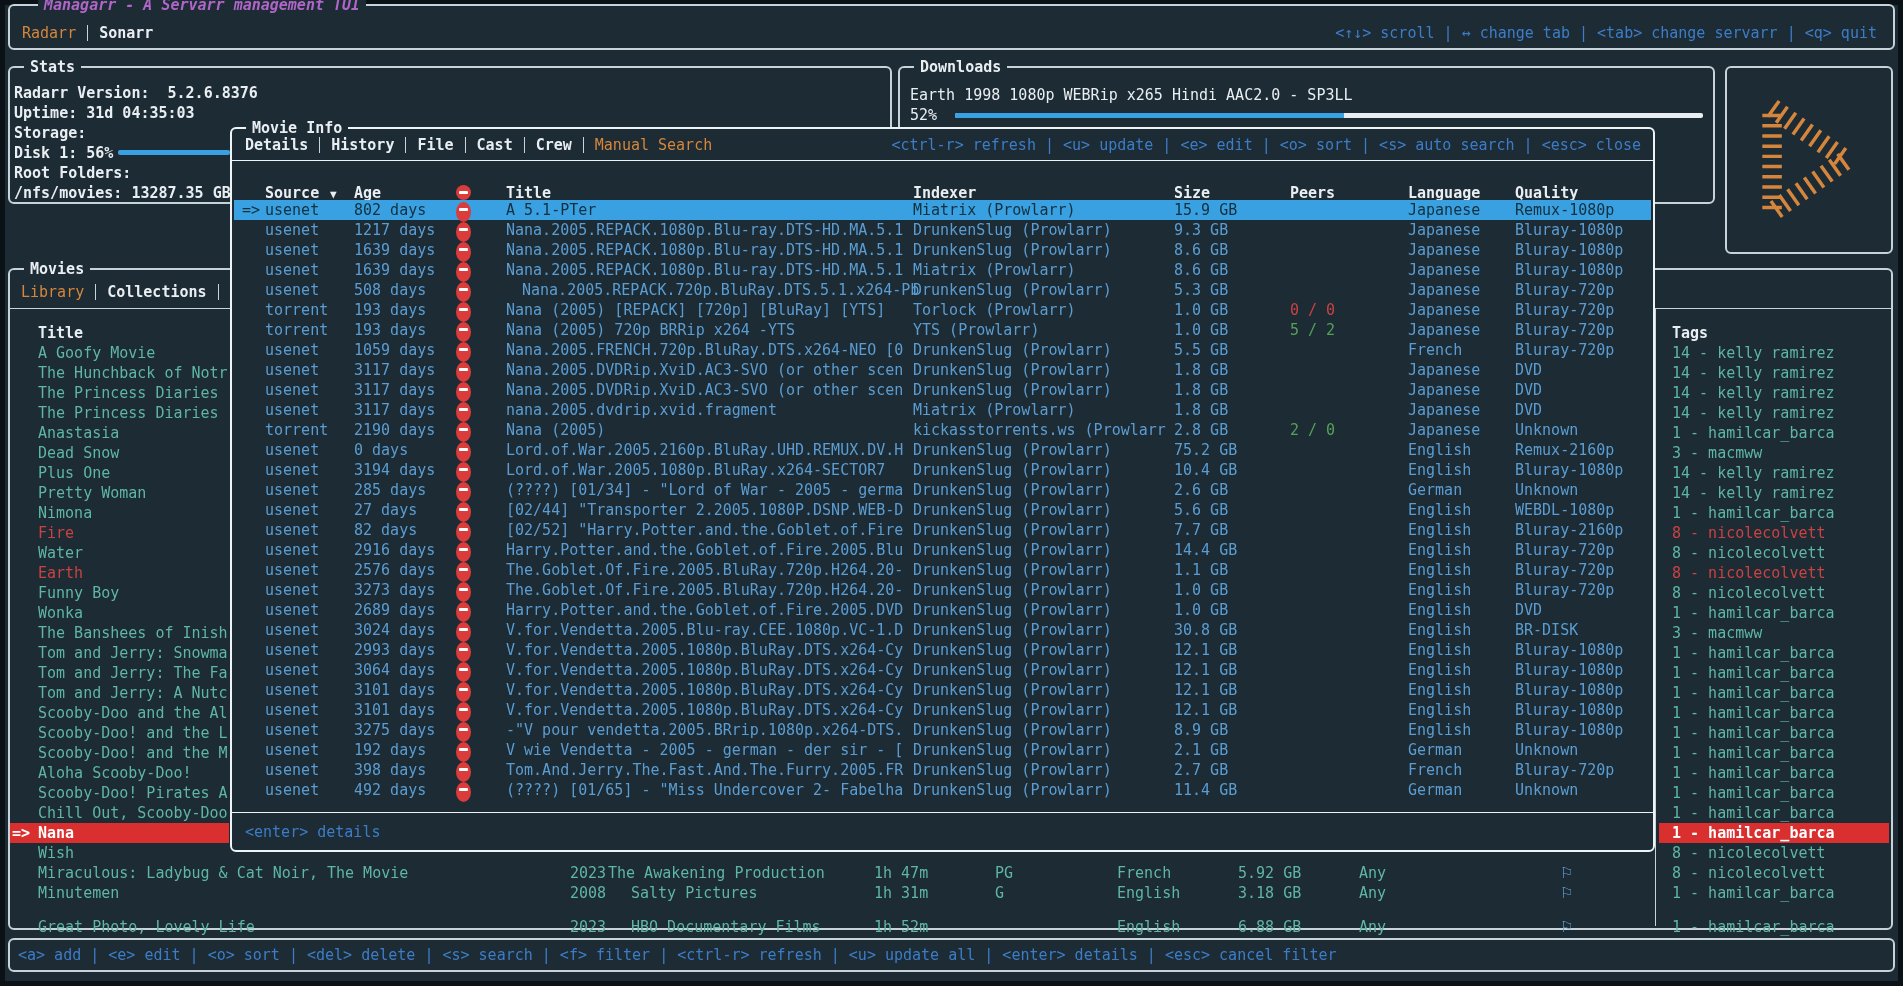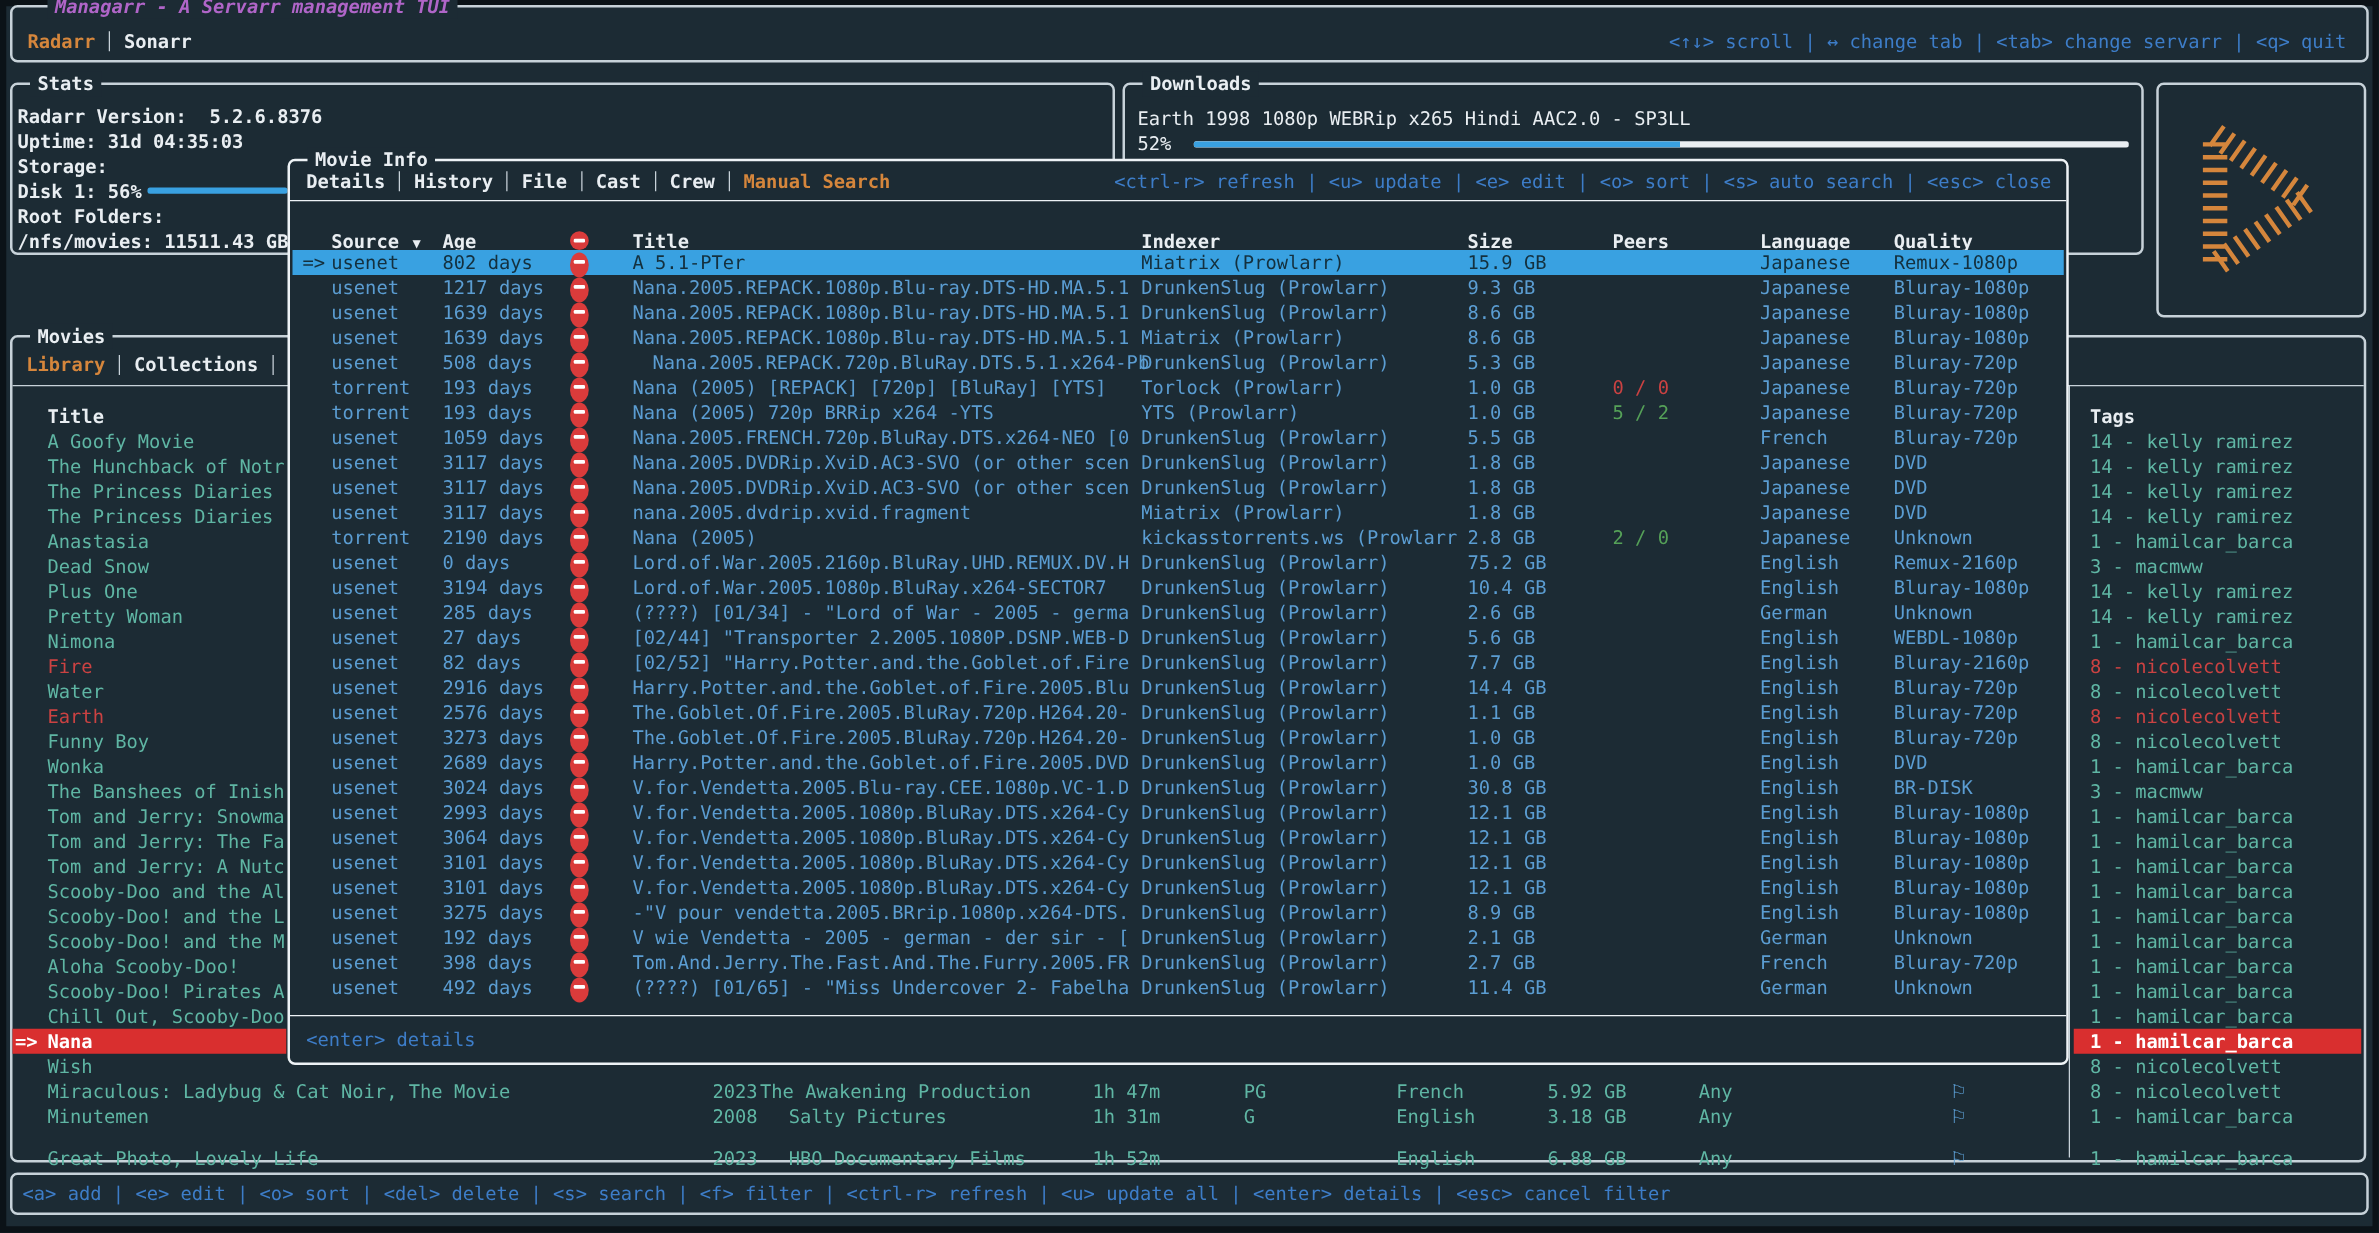"Radarr" .tab-active { font-weight: bold -> normal }
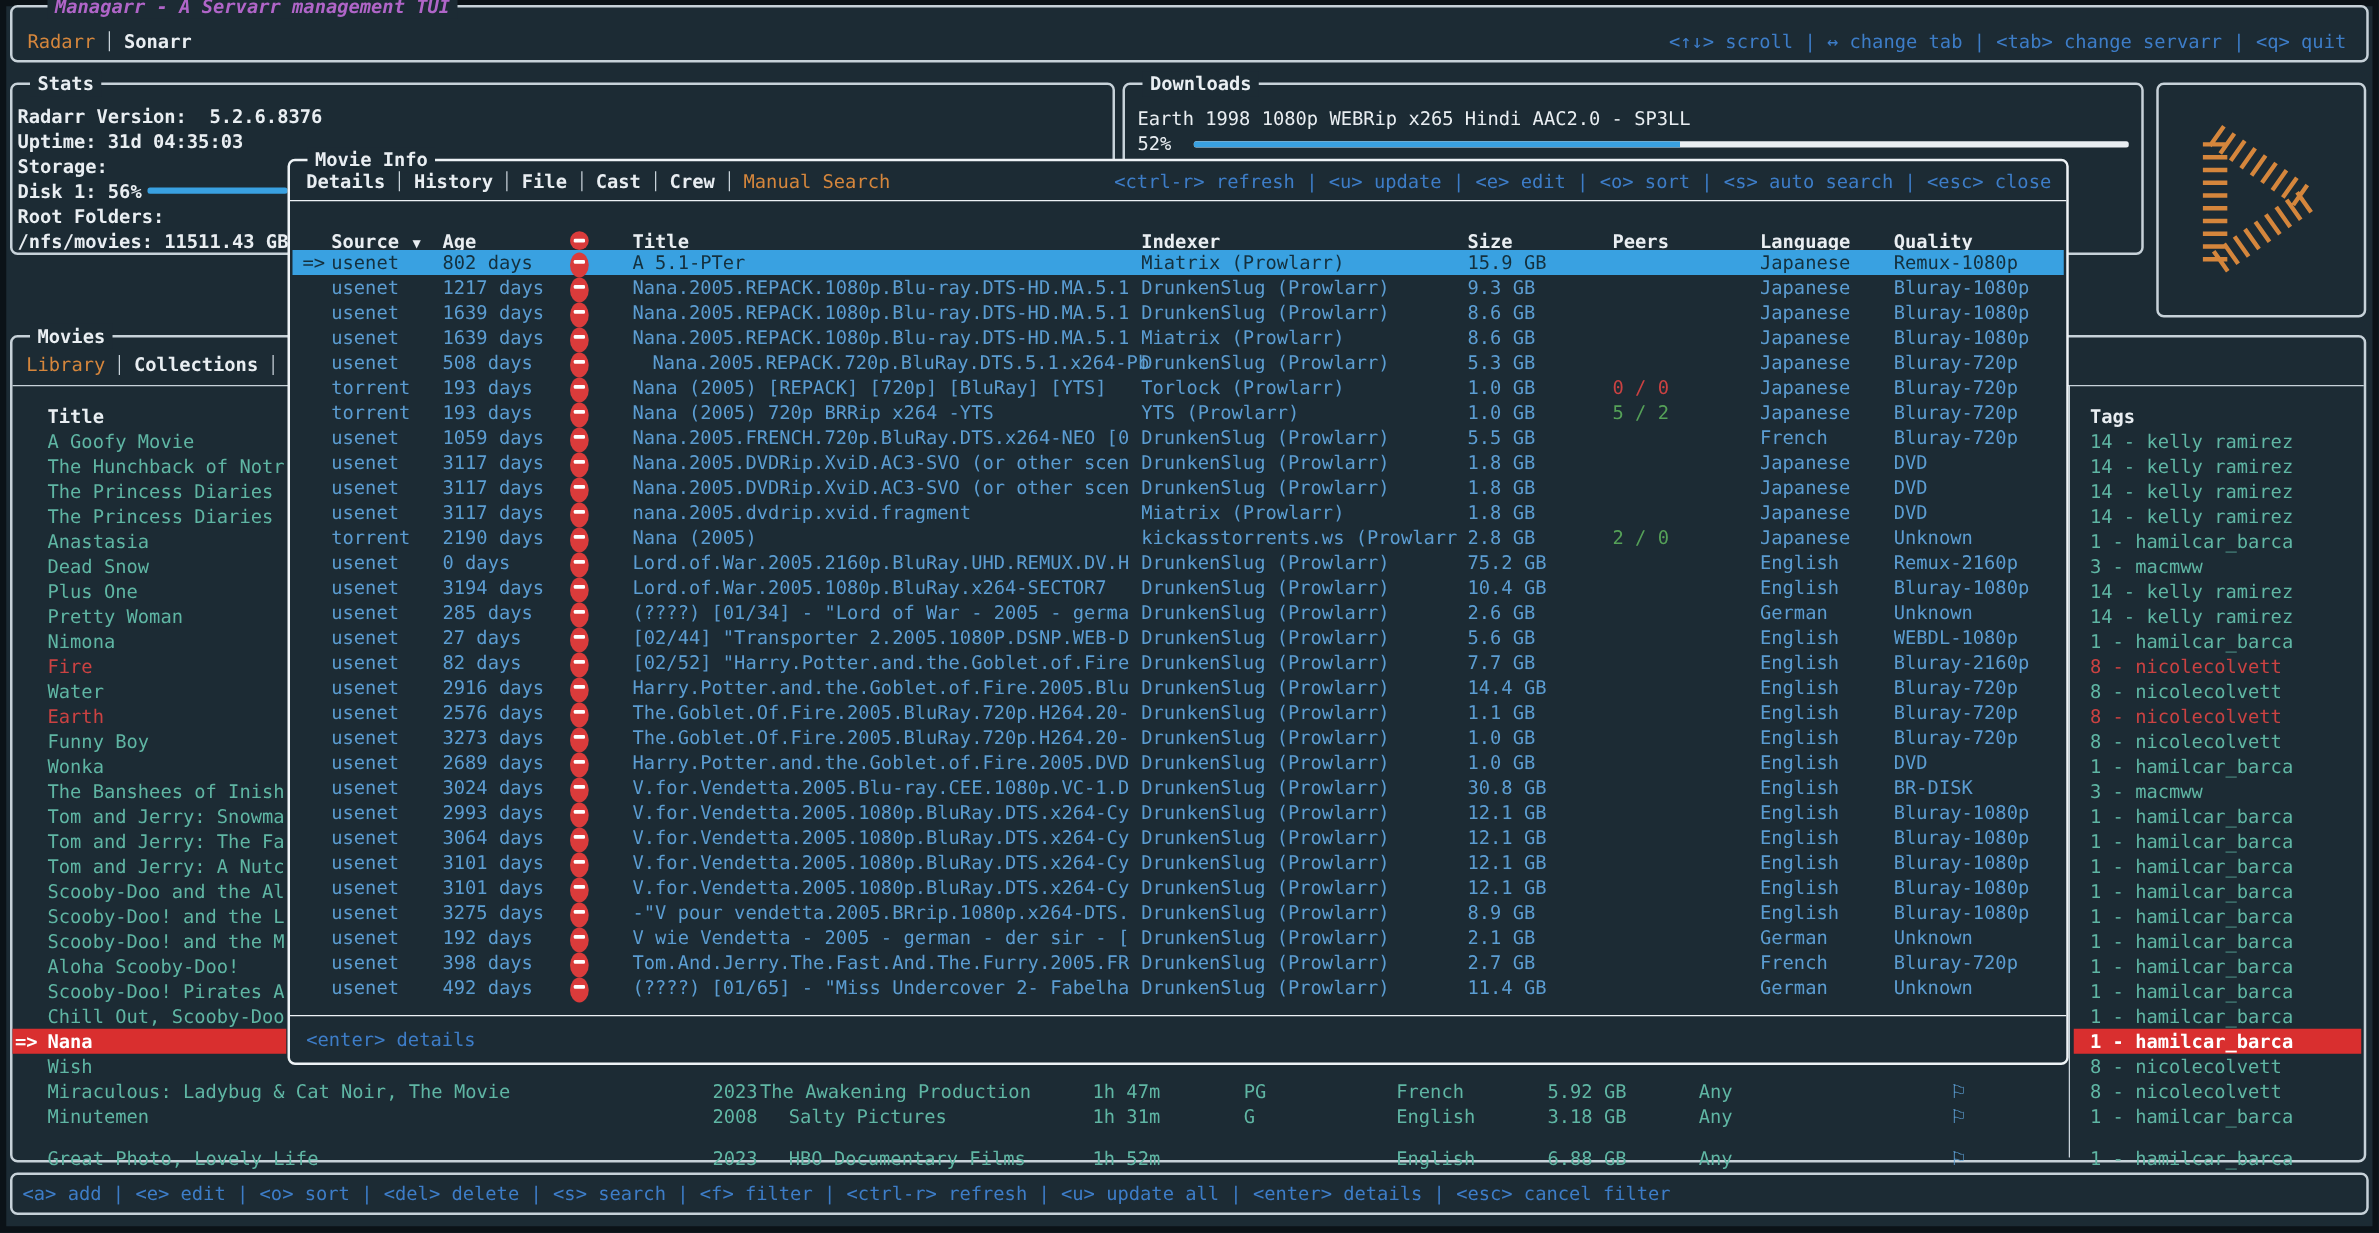"/nfs/movies: 11511.43 GB" div.statline { text: 11511.43 -> 13287.35 }
